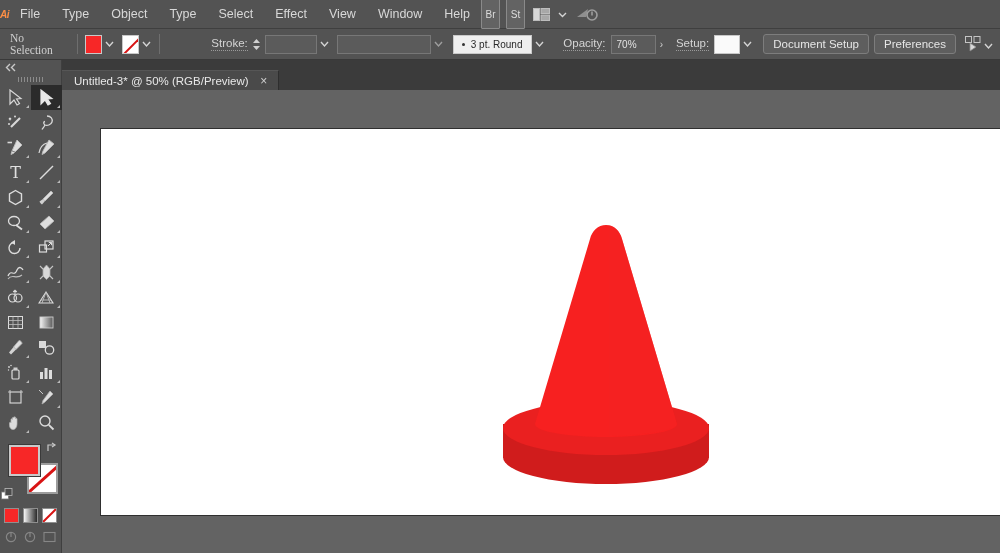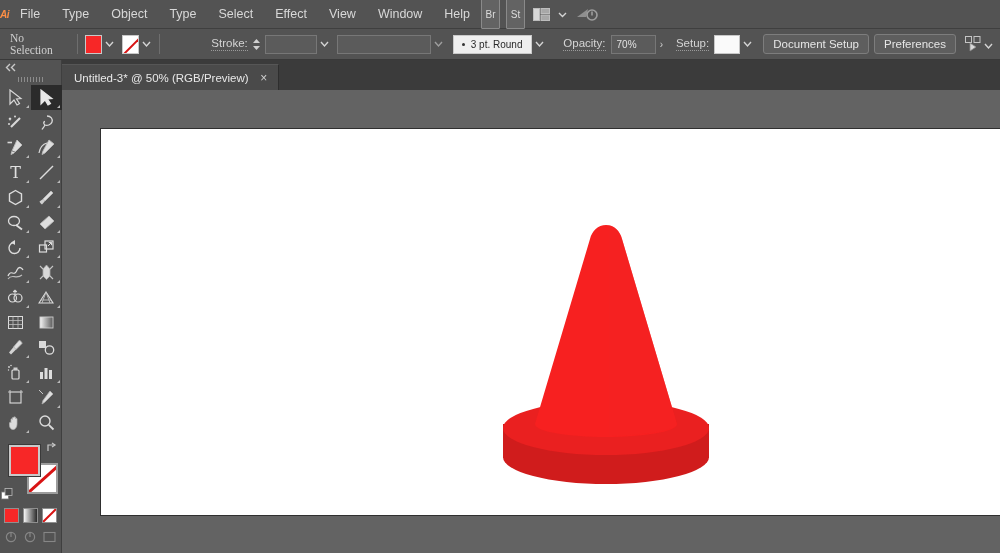"Untitled-3* @ 50% (RGB/Preview)" .doctab { height: 26px -> 20px }
